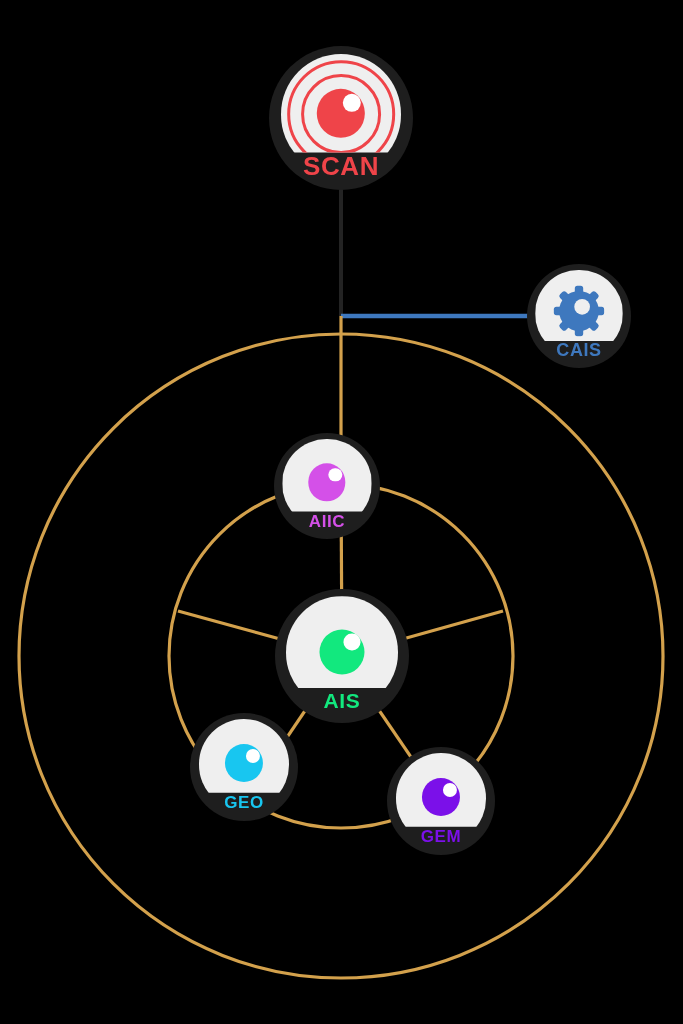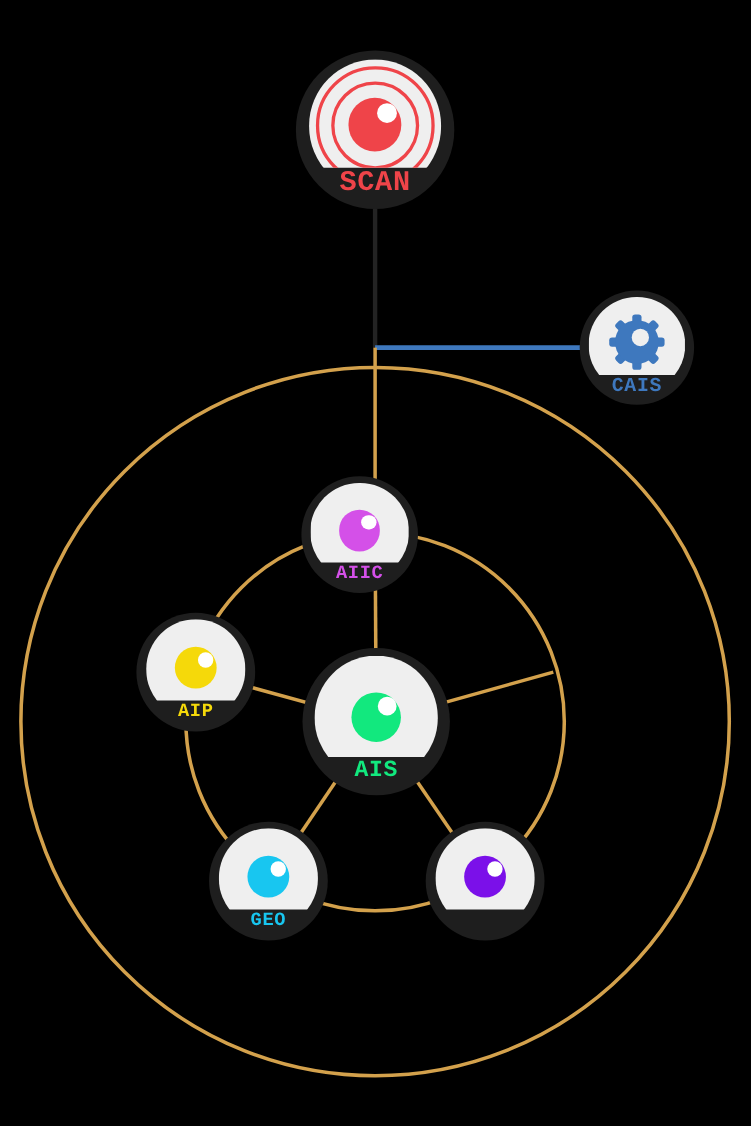"SCAN" .label { font-family: Liberation Mono, monospace -> none }
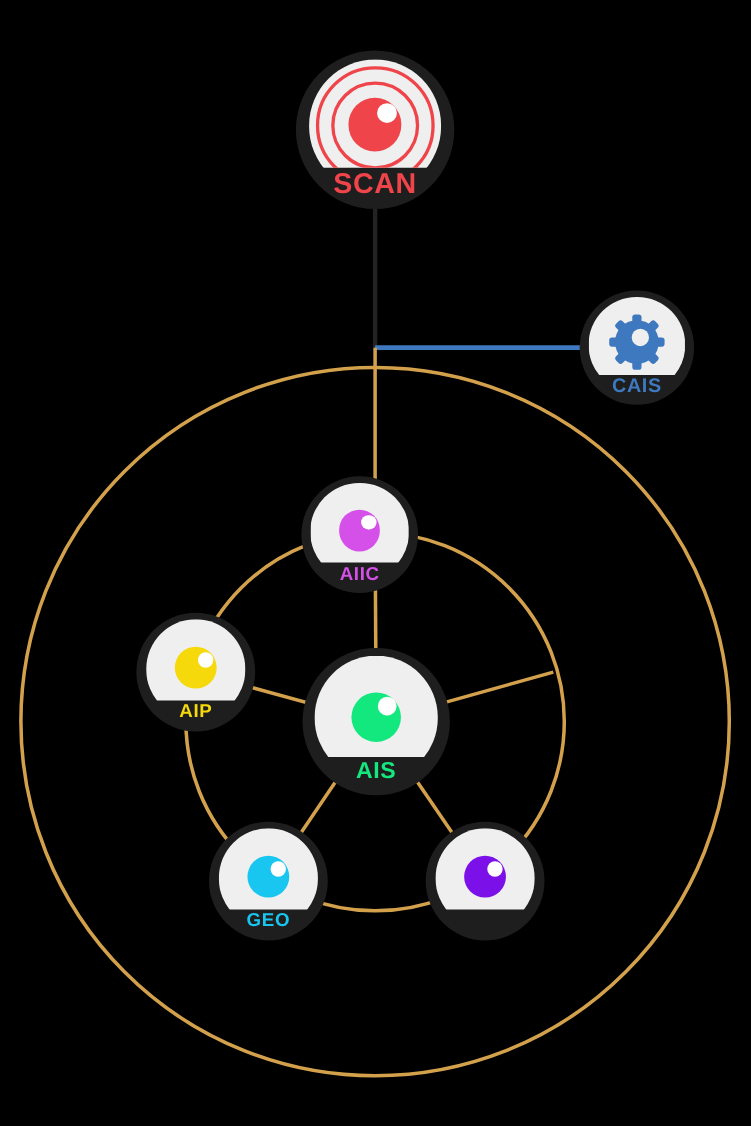"AIP" div.node { html: <div> <div> <div> <div></div> </div> </div> <div>AIP</div> </div> -> none }
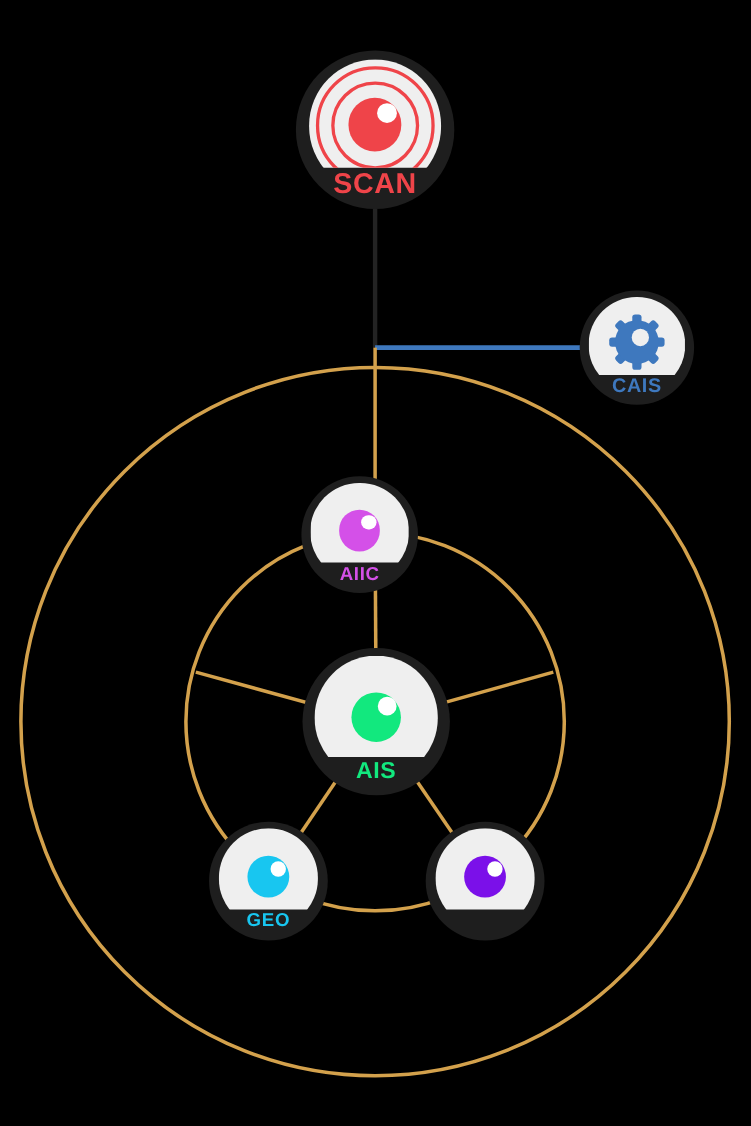"GEO" .n-geo { top: 747px -> 713px }
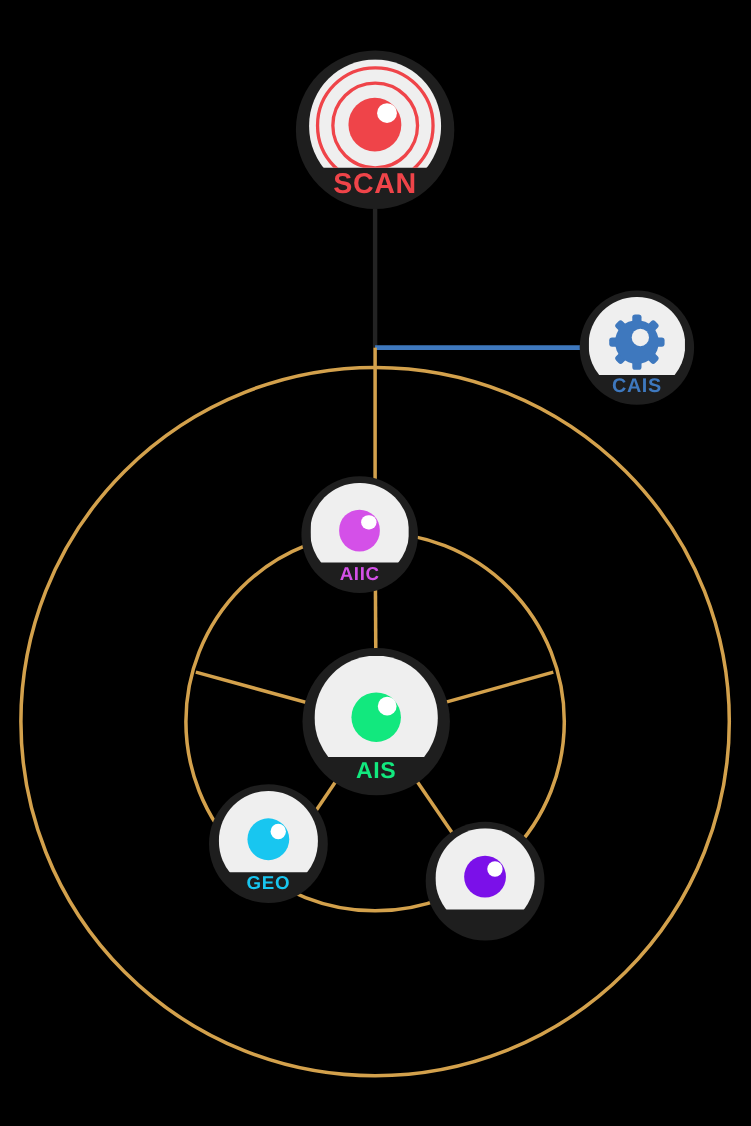"GEM" div.label { html: none -> <div>GEM</div> }
